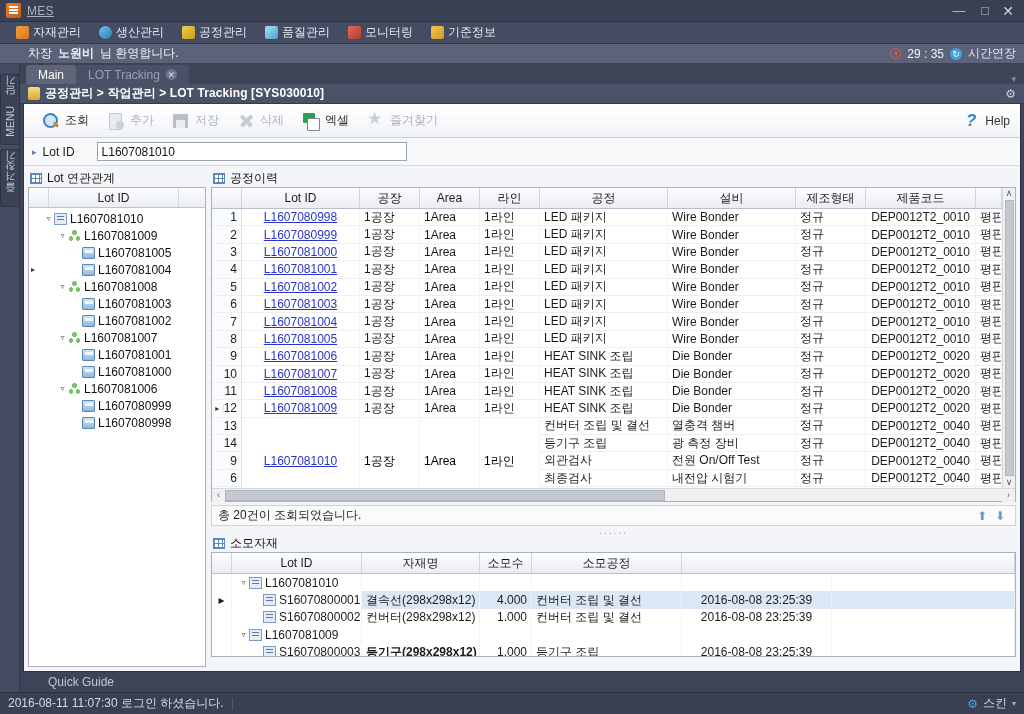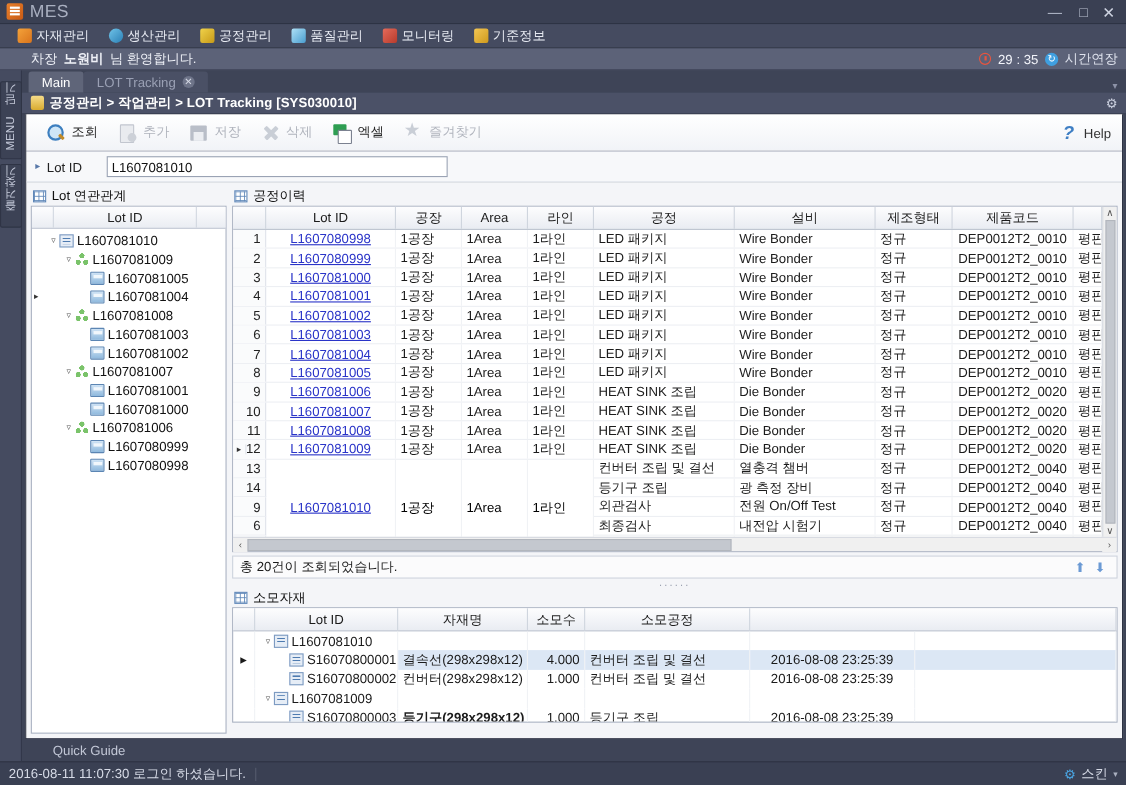"MES" .app-title { font-size: 16px -> 12px; text-decoration: none -> underline }
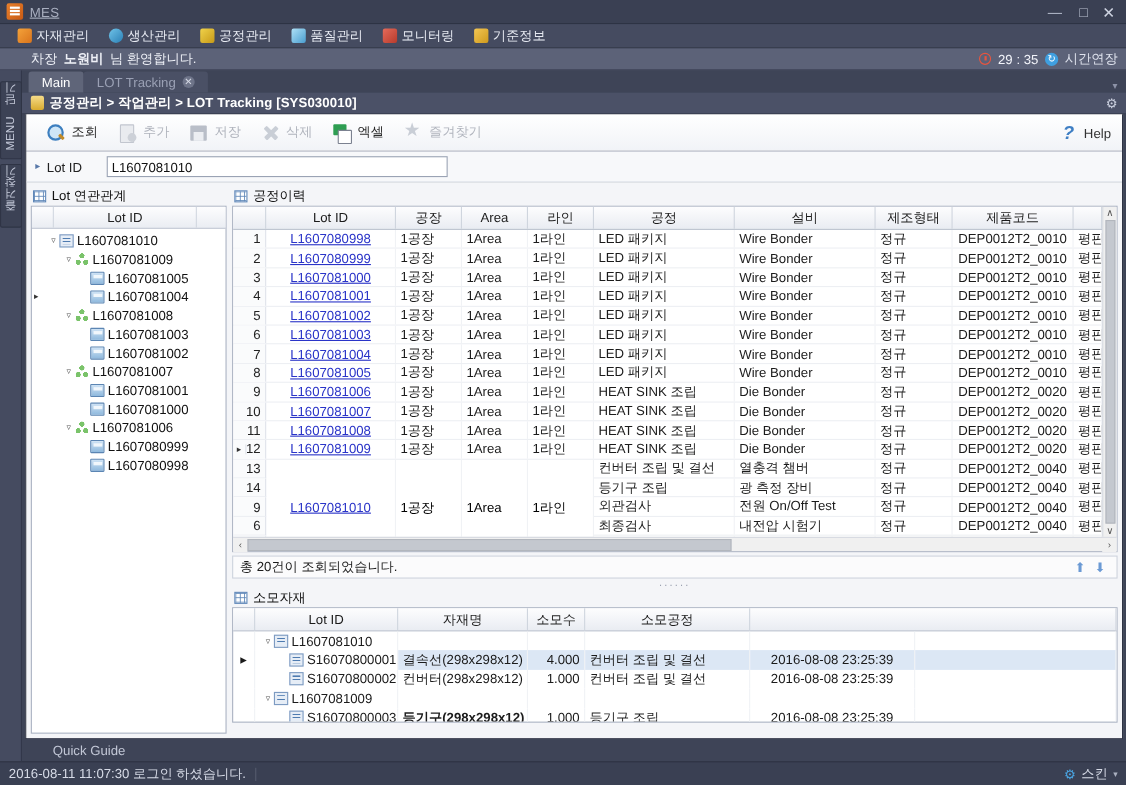"조회" .panel { background: #a3a3a3 -> #a16207 }
